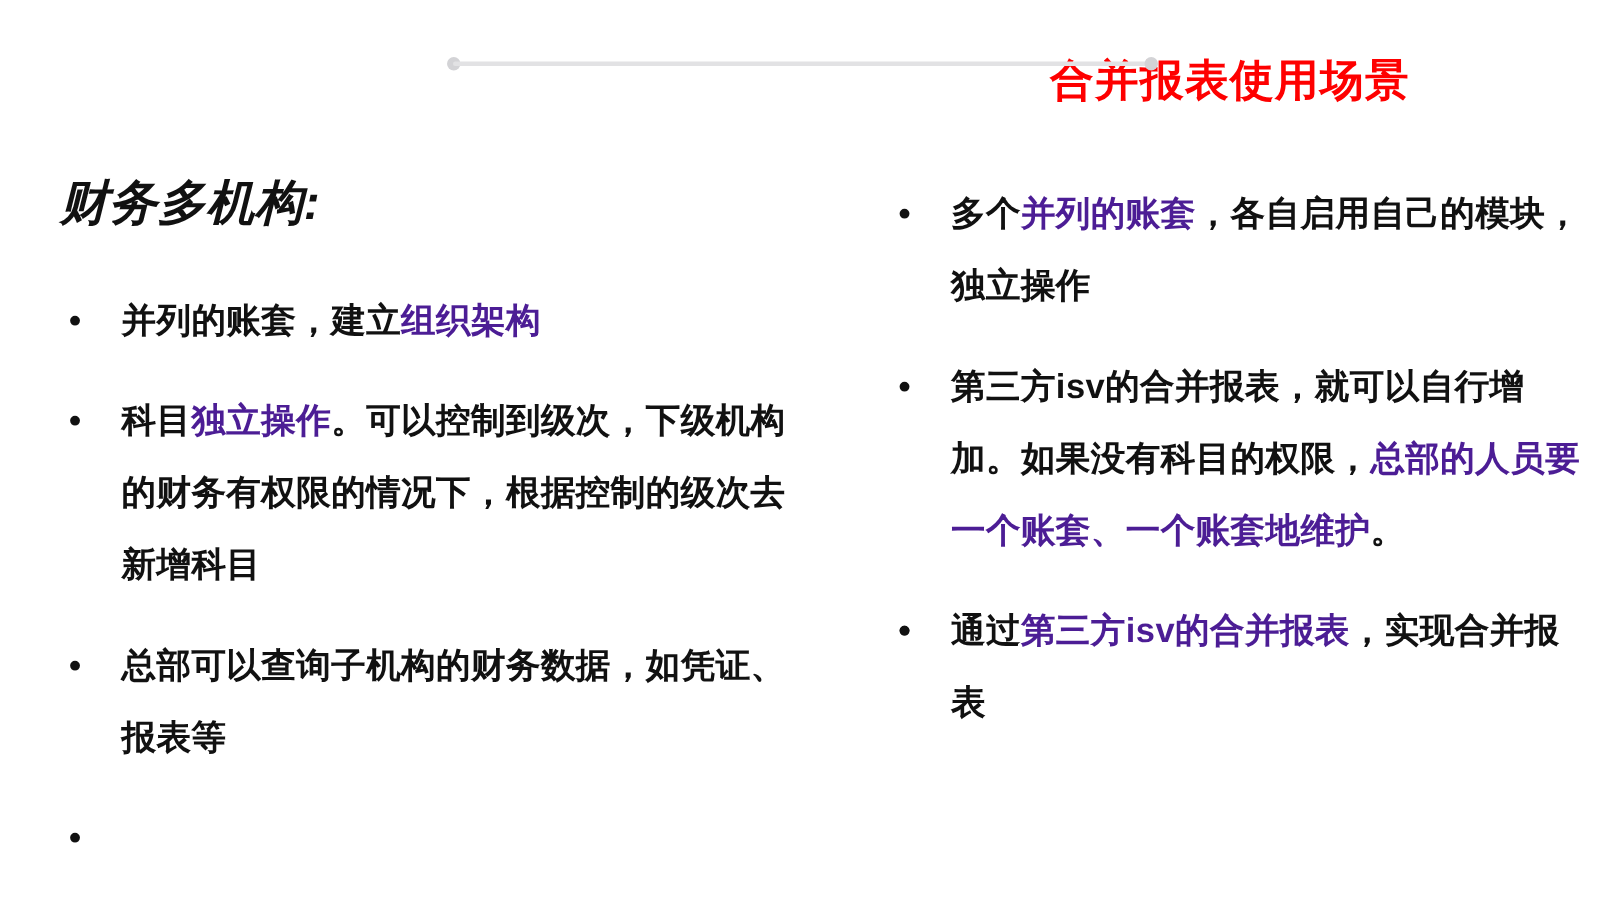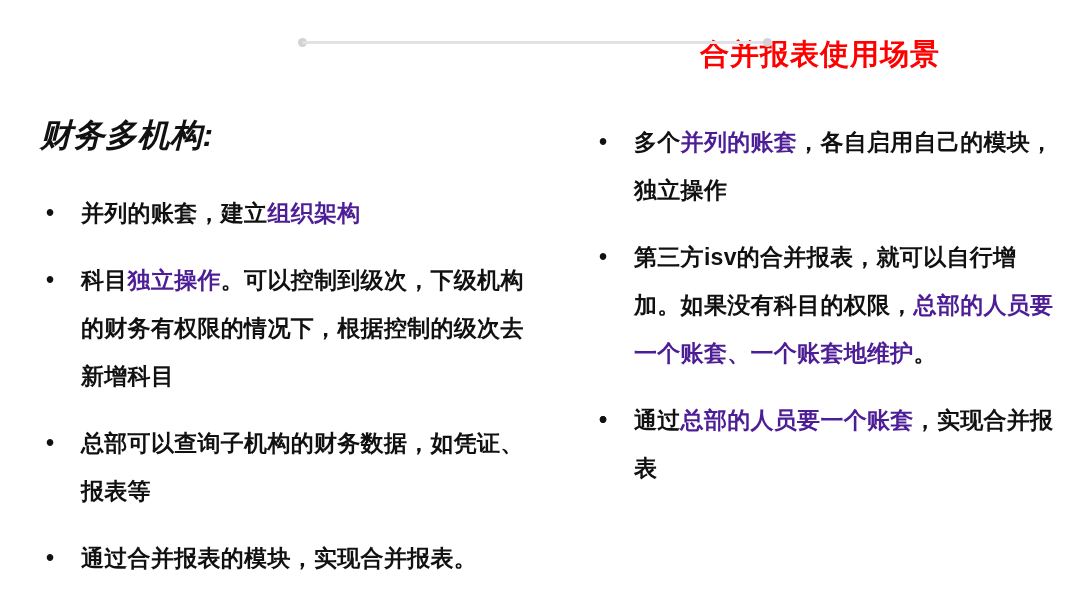"总部的人员要一个账套" span.seg-red { text: 总部的人员要一个账套 -> 第三方isv的合并报表 }
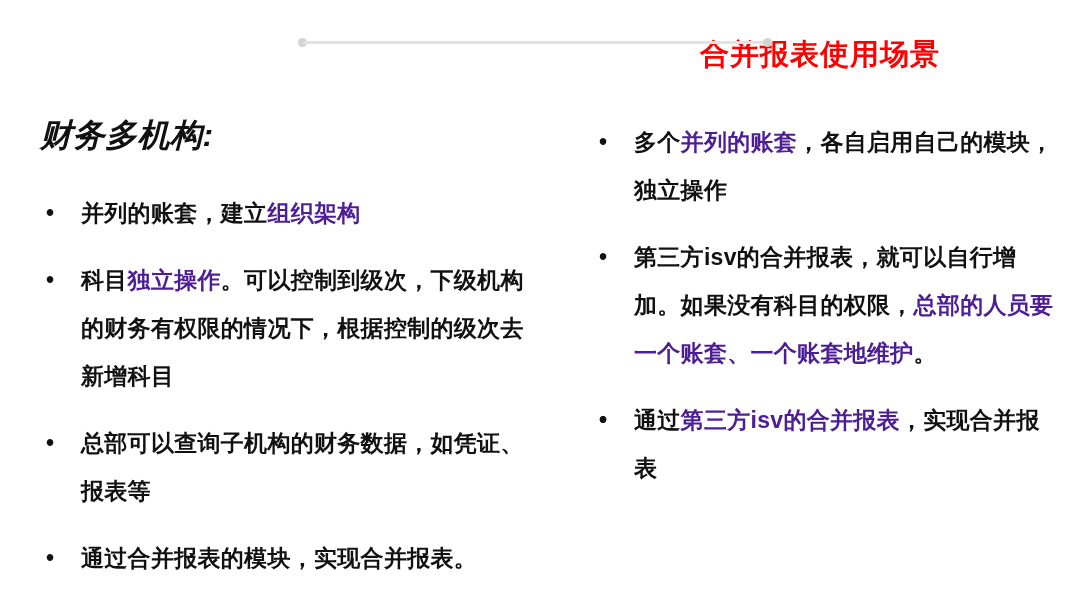"通过合并报表的模块，实现合并报表。" span.bullet-text { html: <span><span>通过合并报表的模块，实现合并报表。</span></span> -> none }
